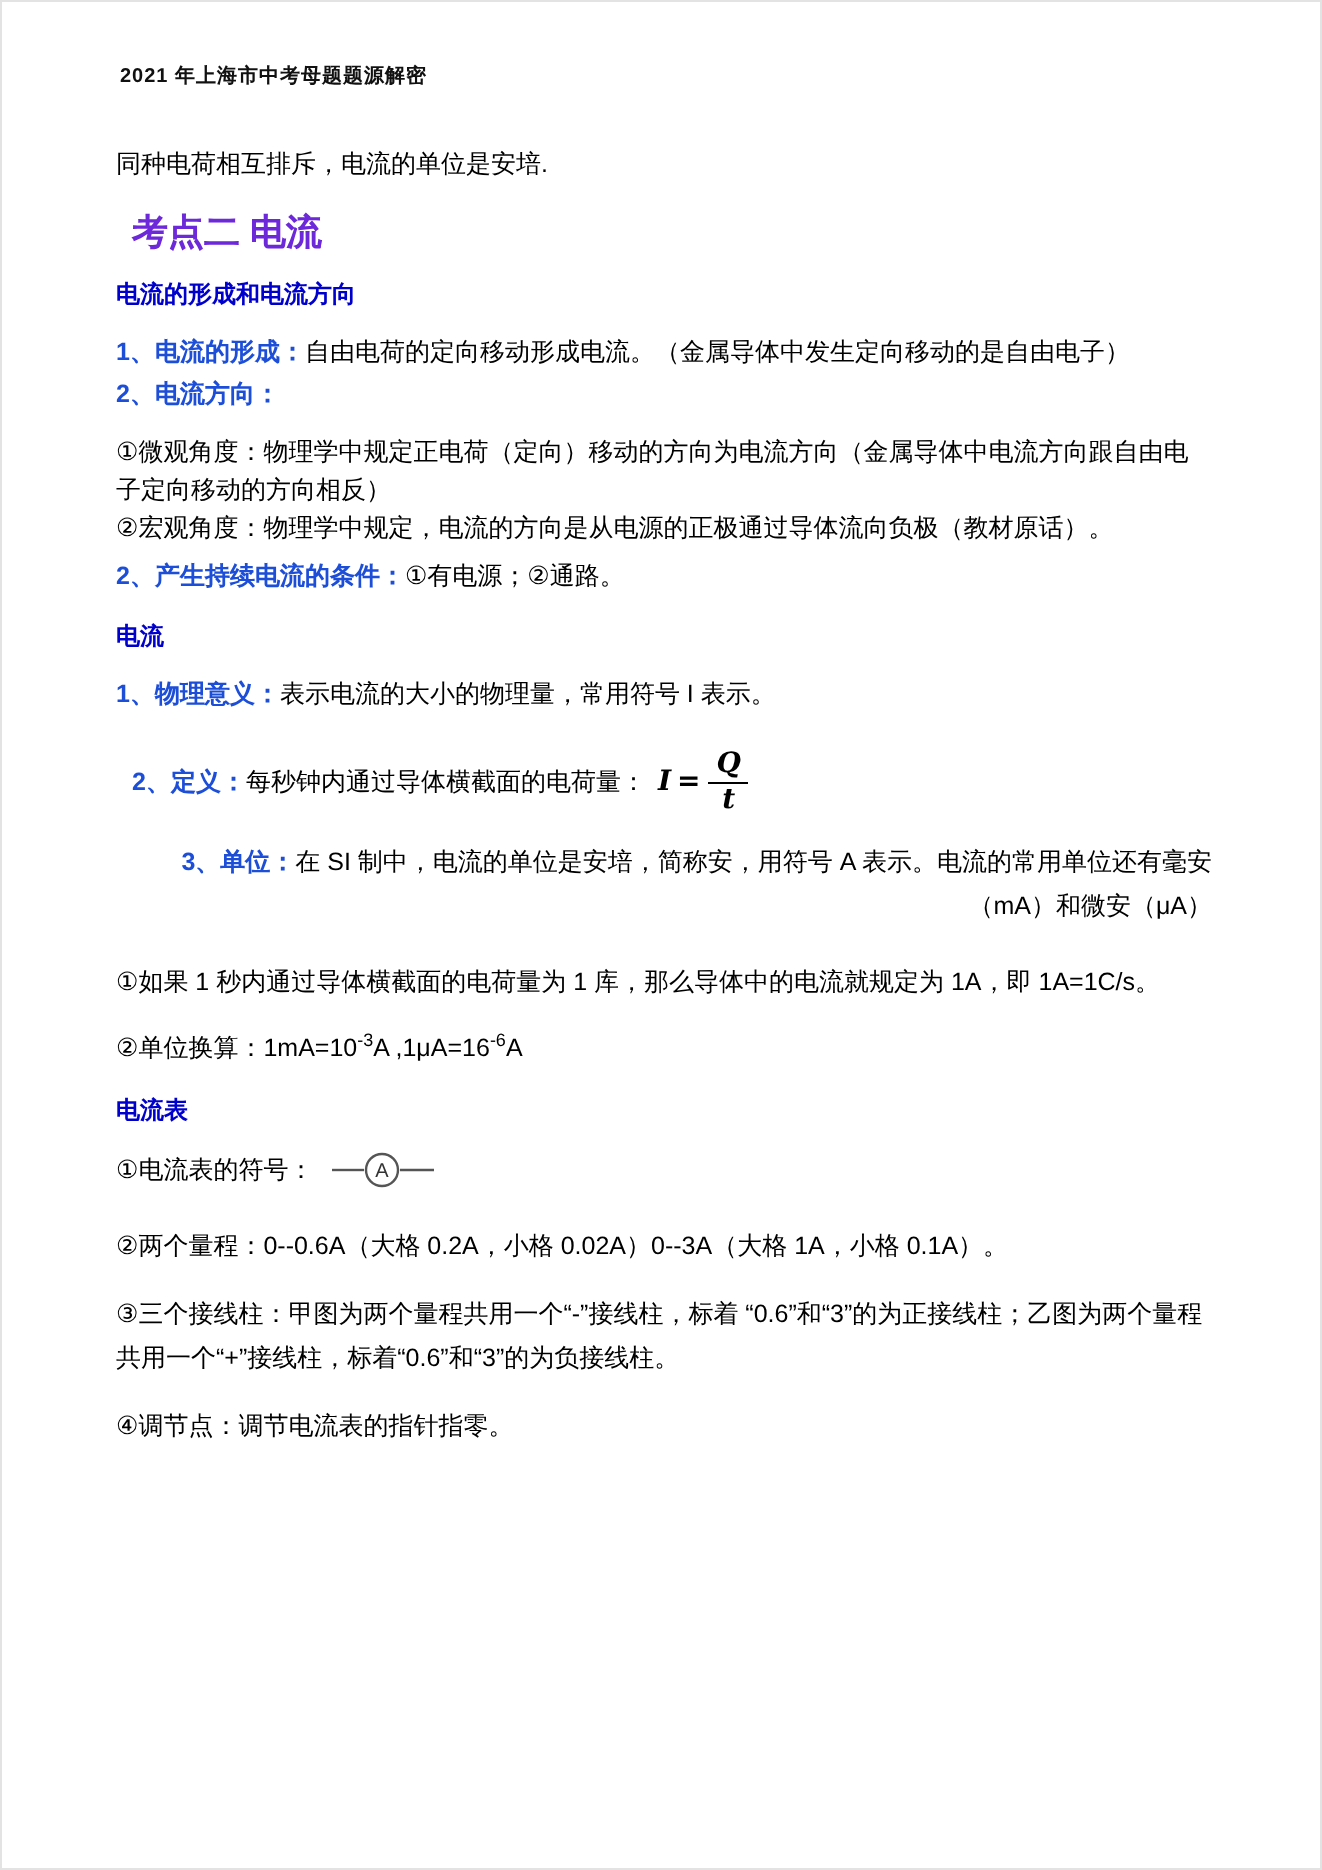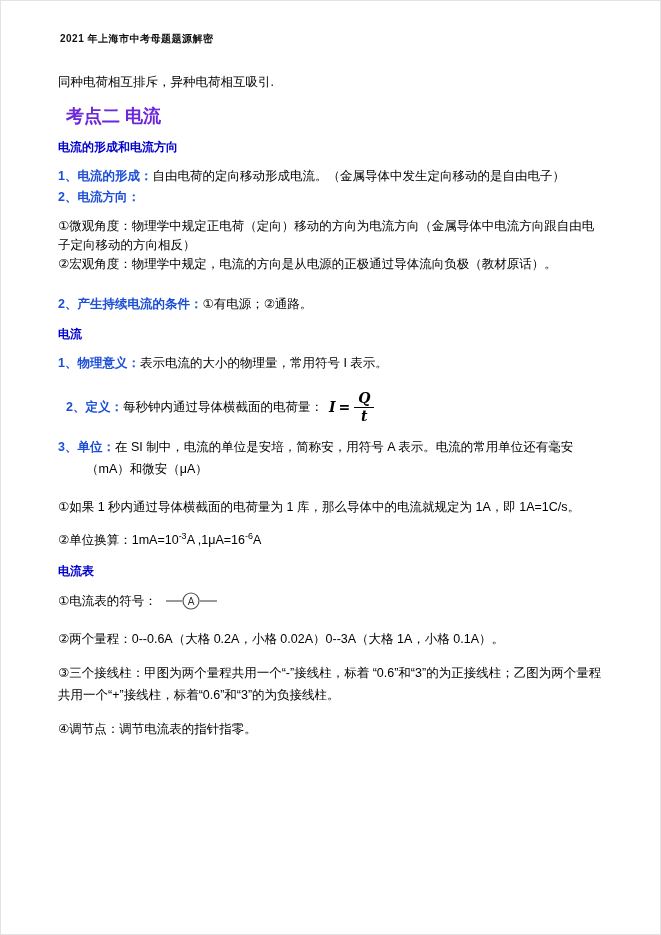"同种电荷相互排斥，异种电荷相互吸引." p.body-text { text: 异种电荷相互吸引 -> 电流的单位是安培 }
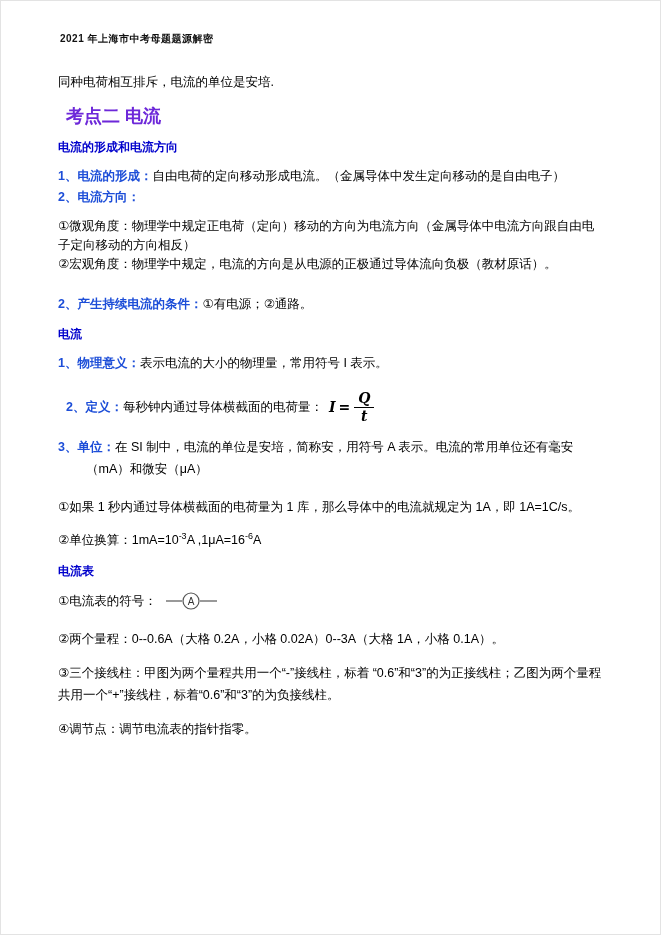"①微观角度：物理学中规定正电荷（定向）移动的方向为电流方向（金属导体中电流方向跟" .micromacro { margin-bottom: 20px -> 4px }
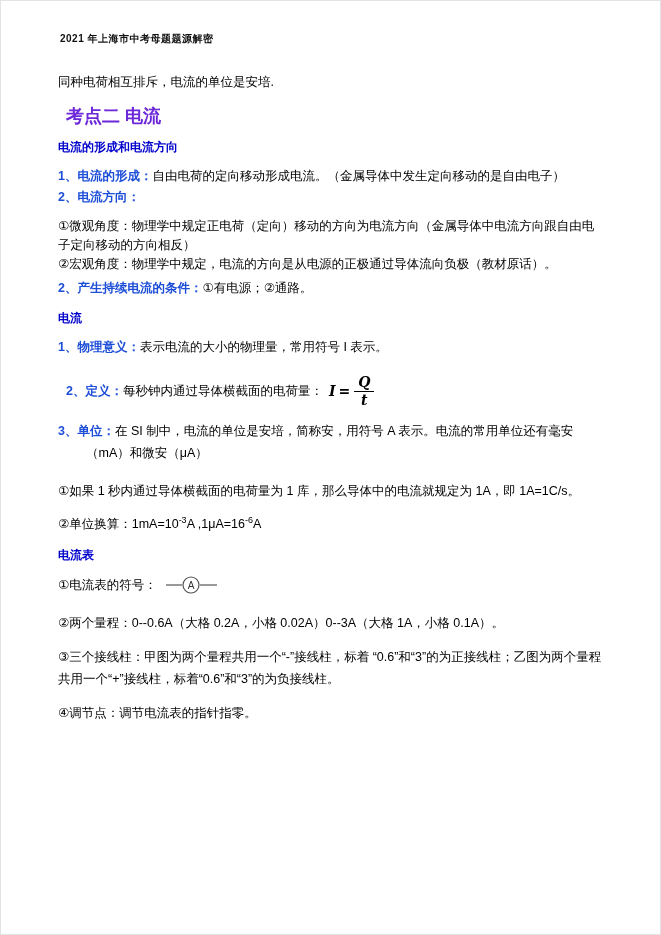"3、单位：在 SI 制中，电流的单位是安培，简称安，用符号 A" .p-unit { text-align: none -> right }
